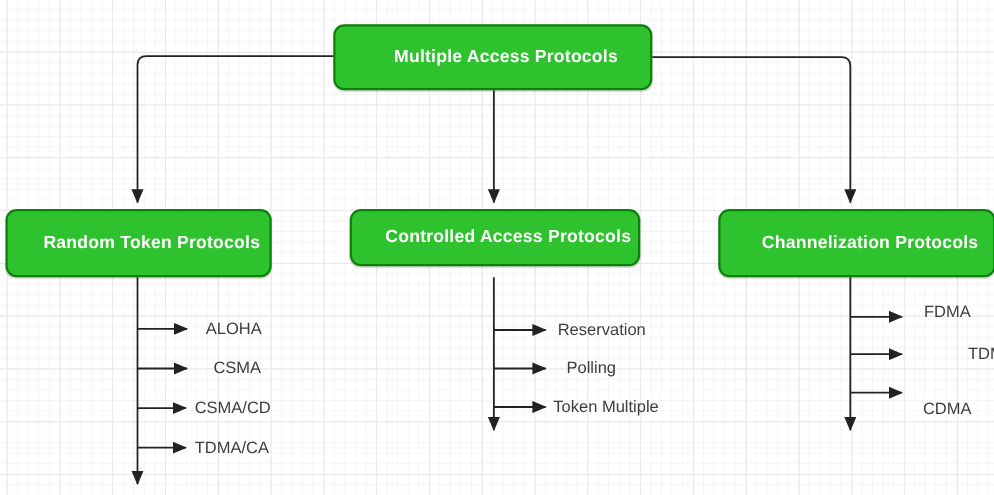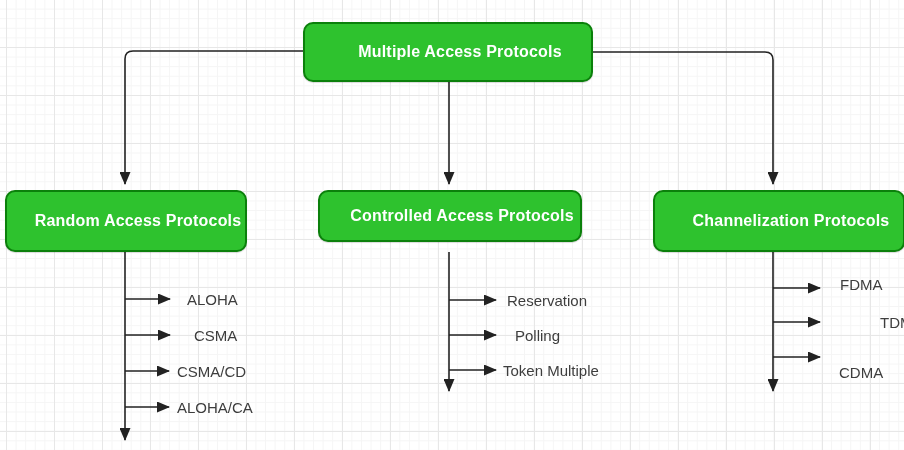"Random Access Protocols" div.node { text: Access -> Token }
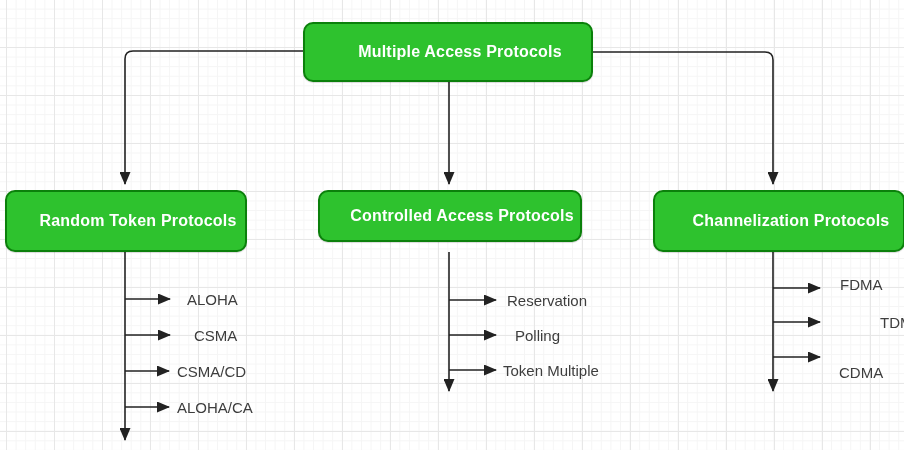"ALOHA/CA" span.leaf { text: ALOHA/CA -> TDMA/CA }
